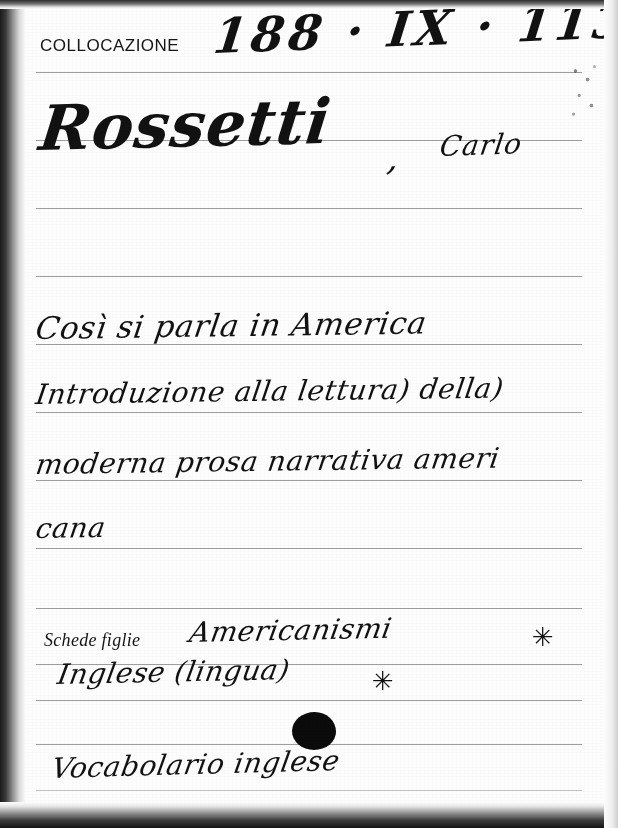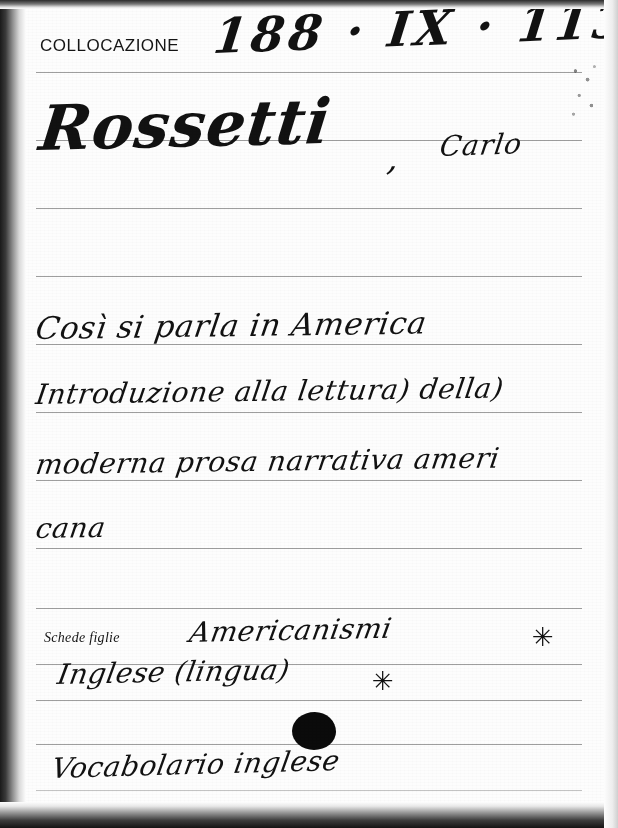"Schede figlie" #schede-figlie-label { font-size: 14px -> 18px }
